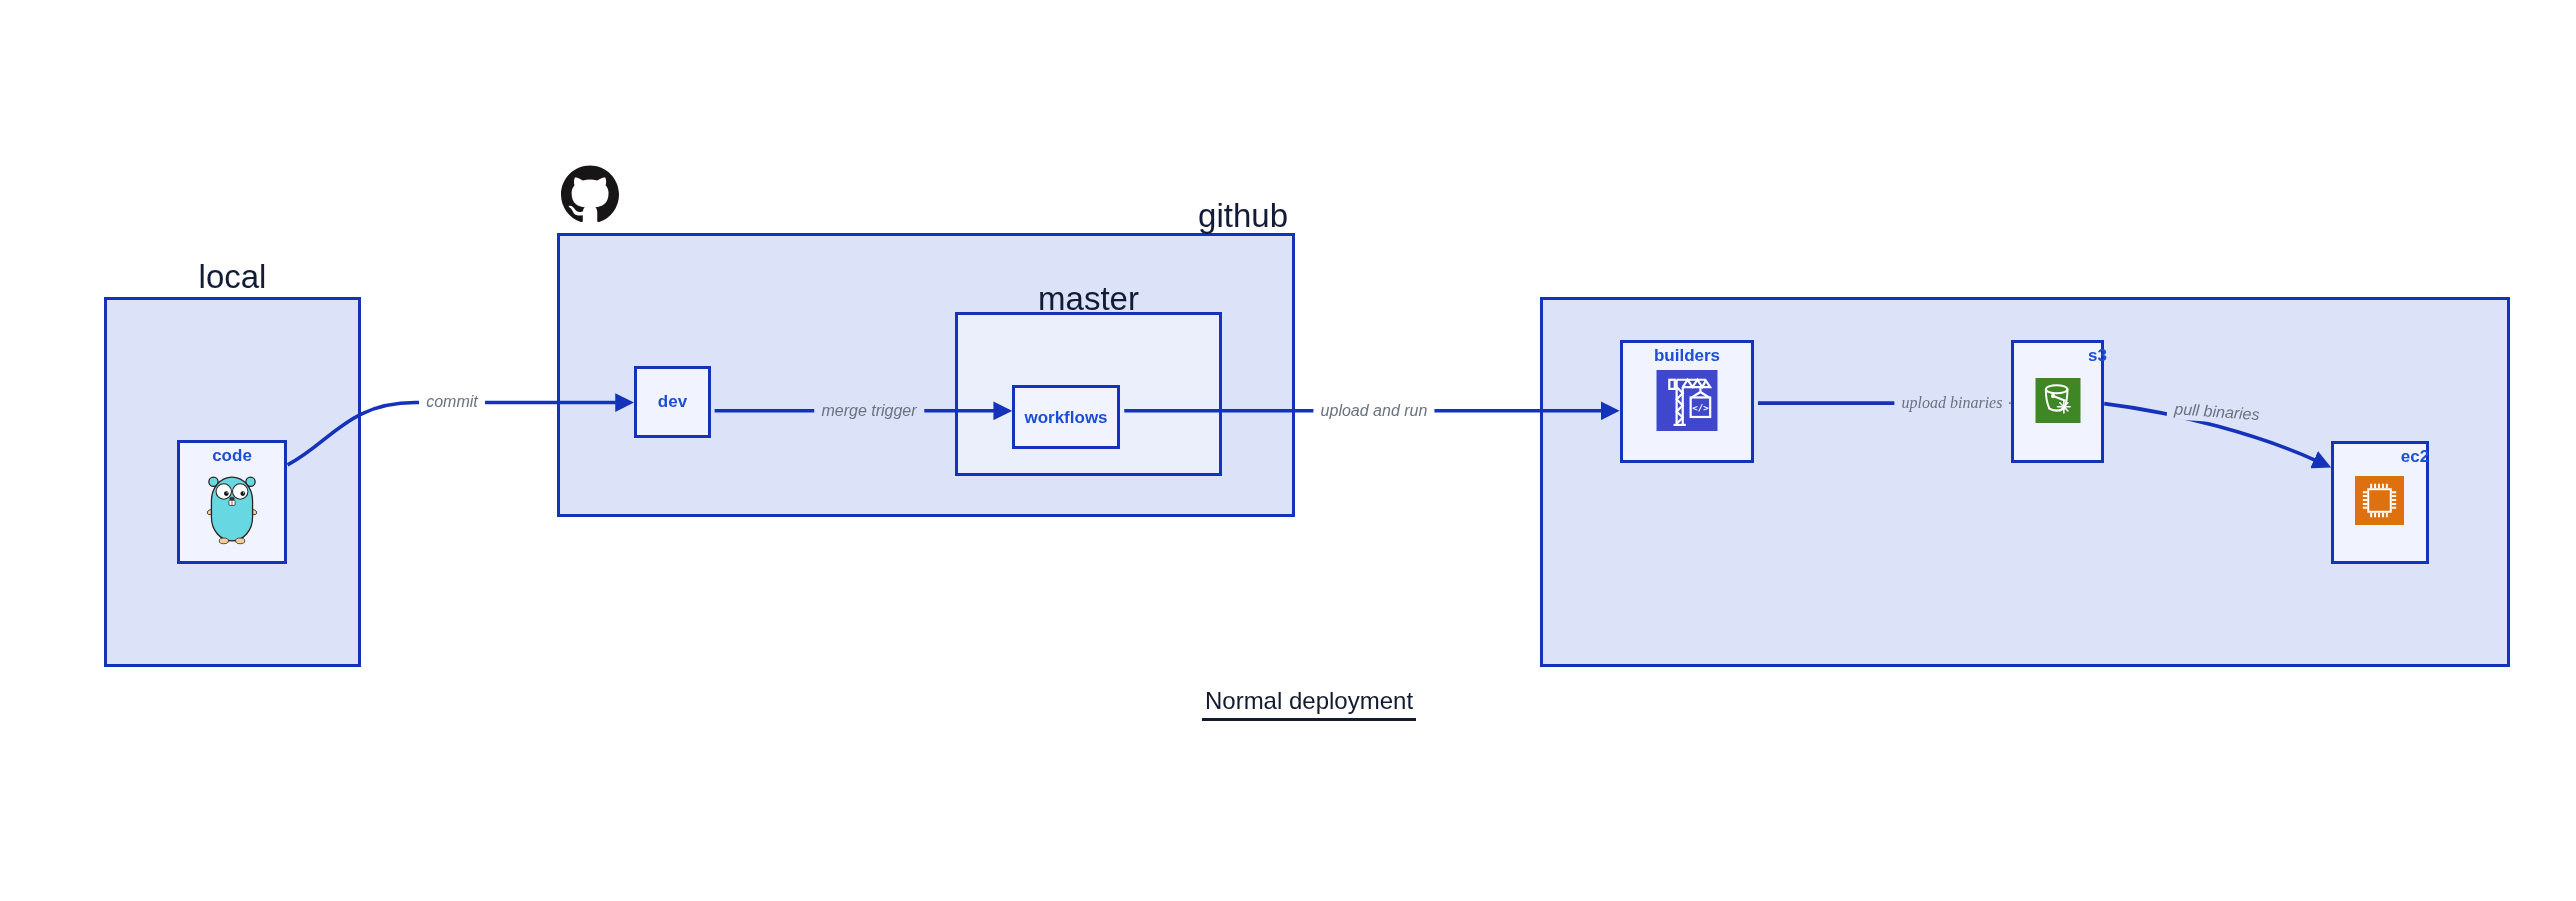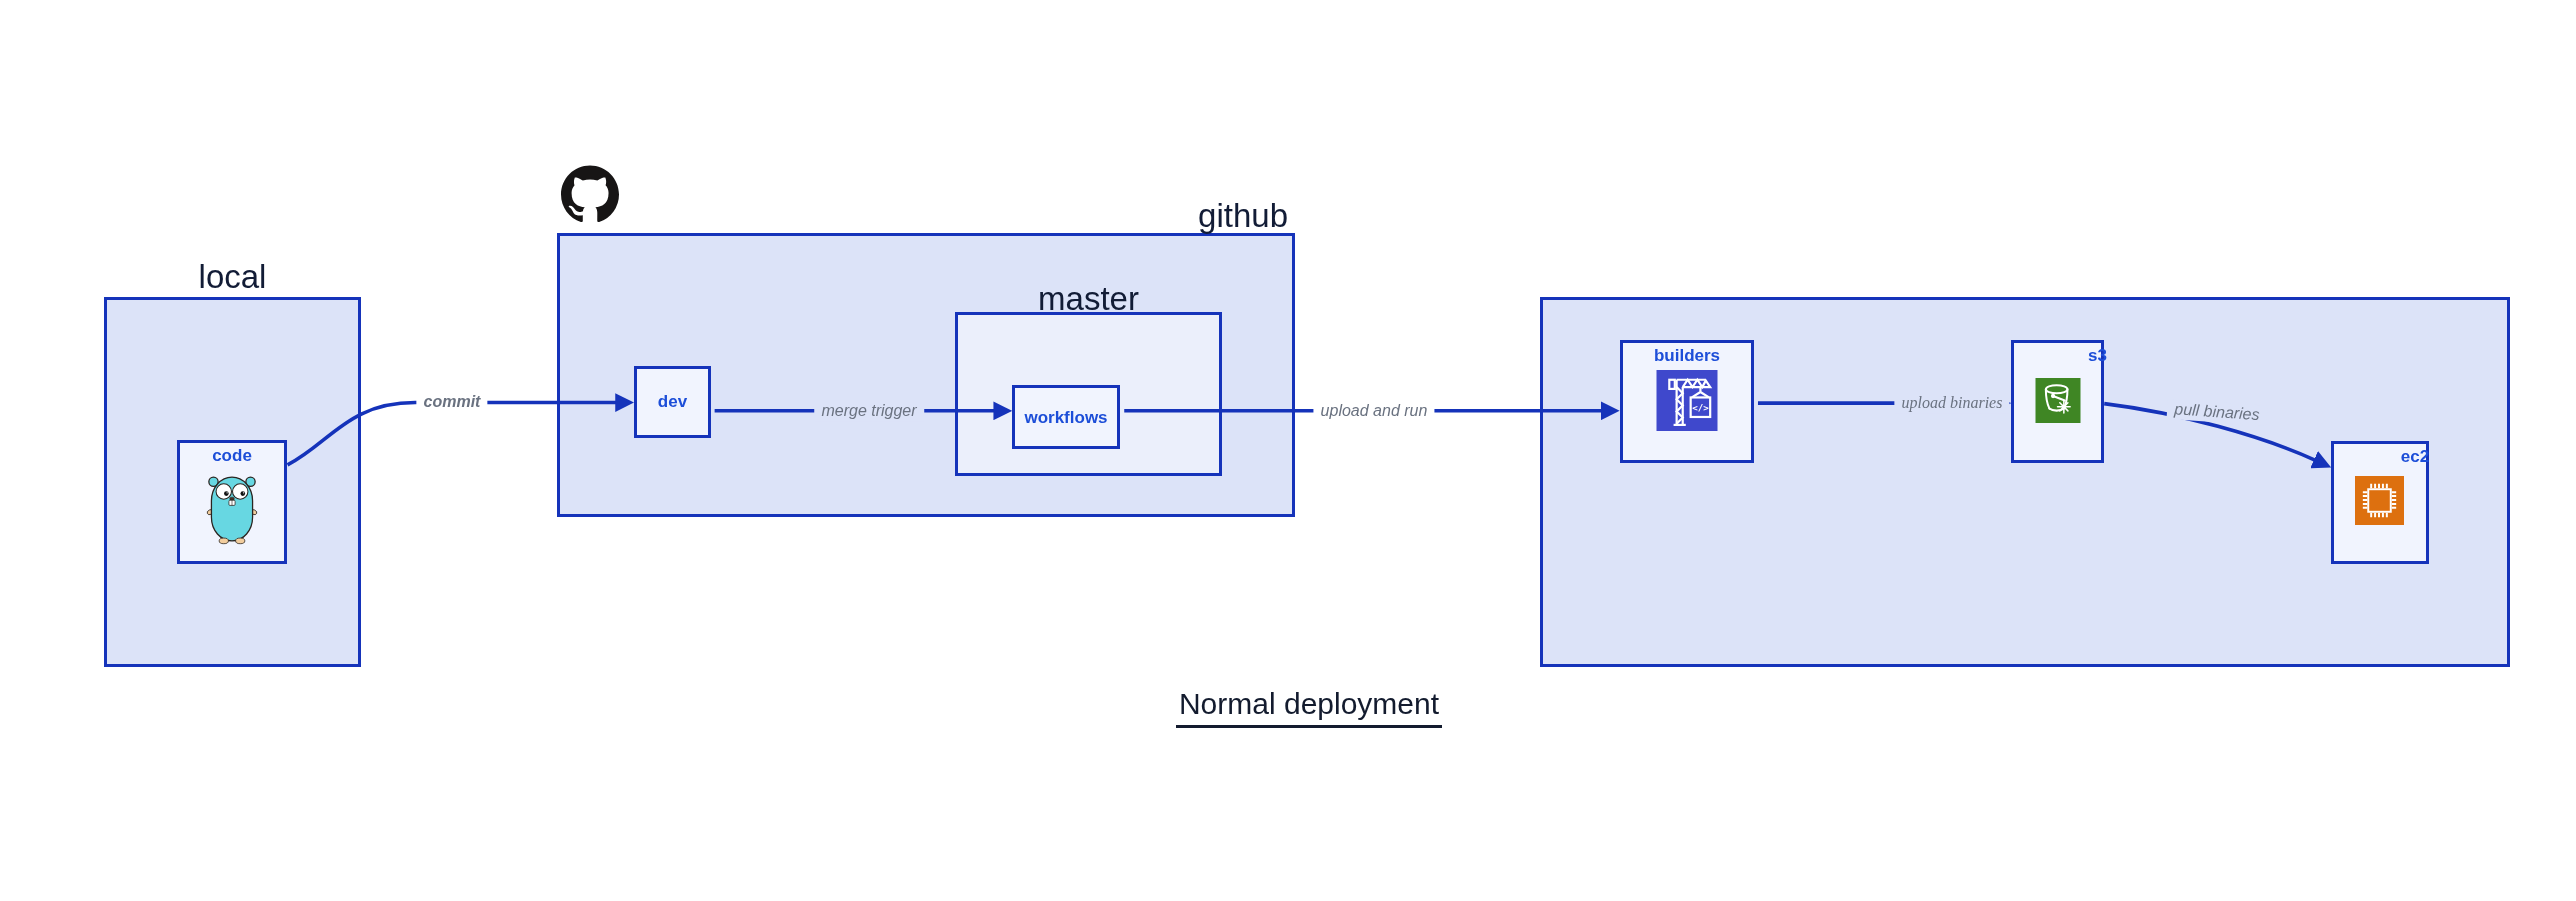"commit" div.elabel { font-weight: bold -> none }
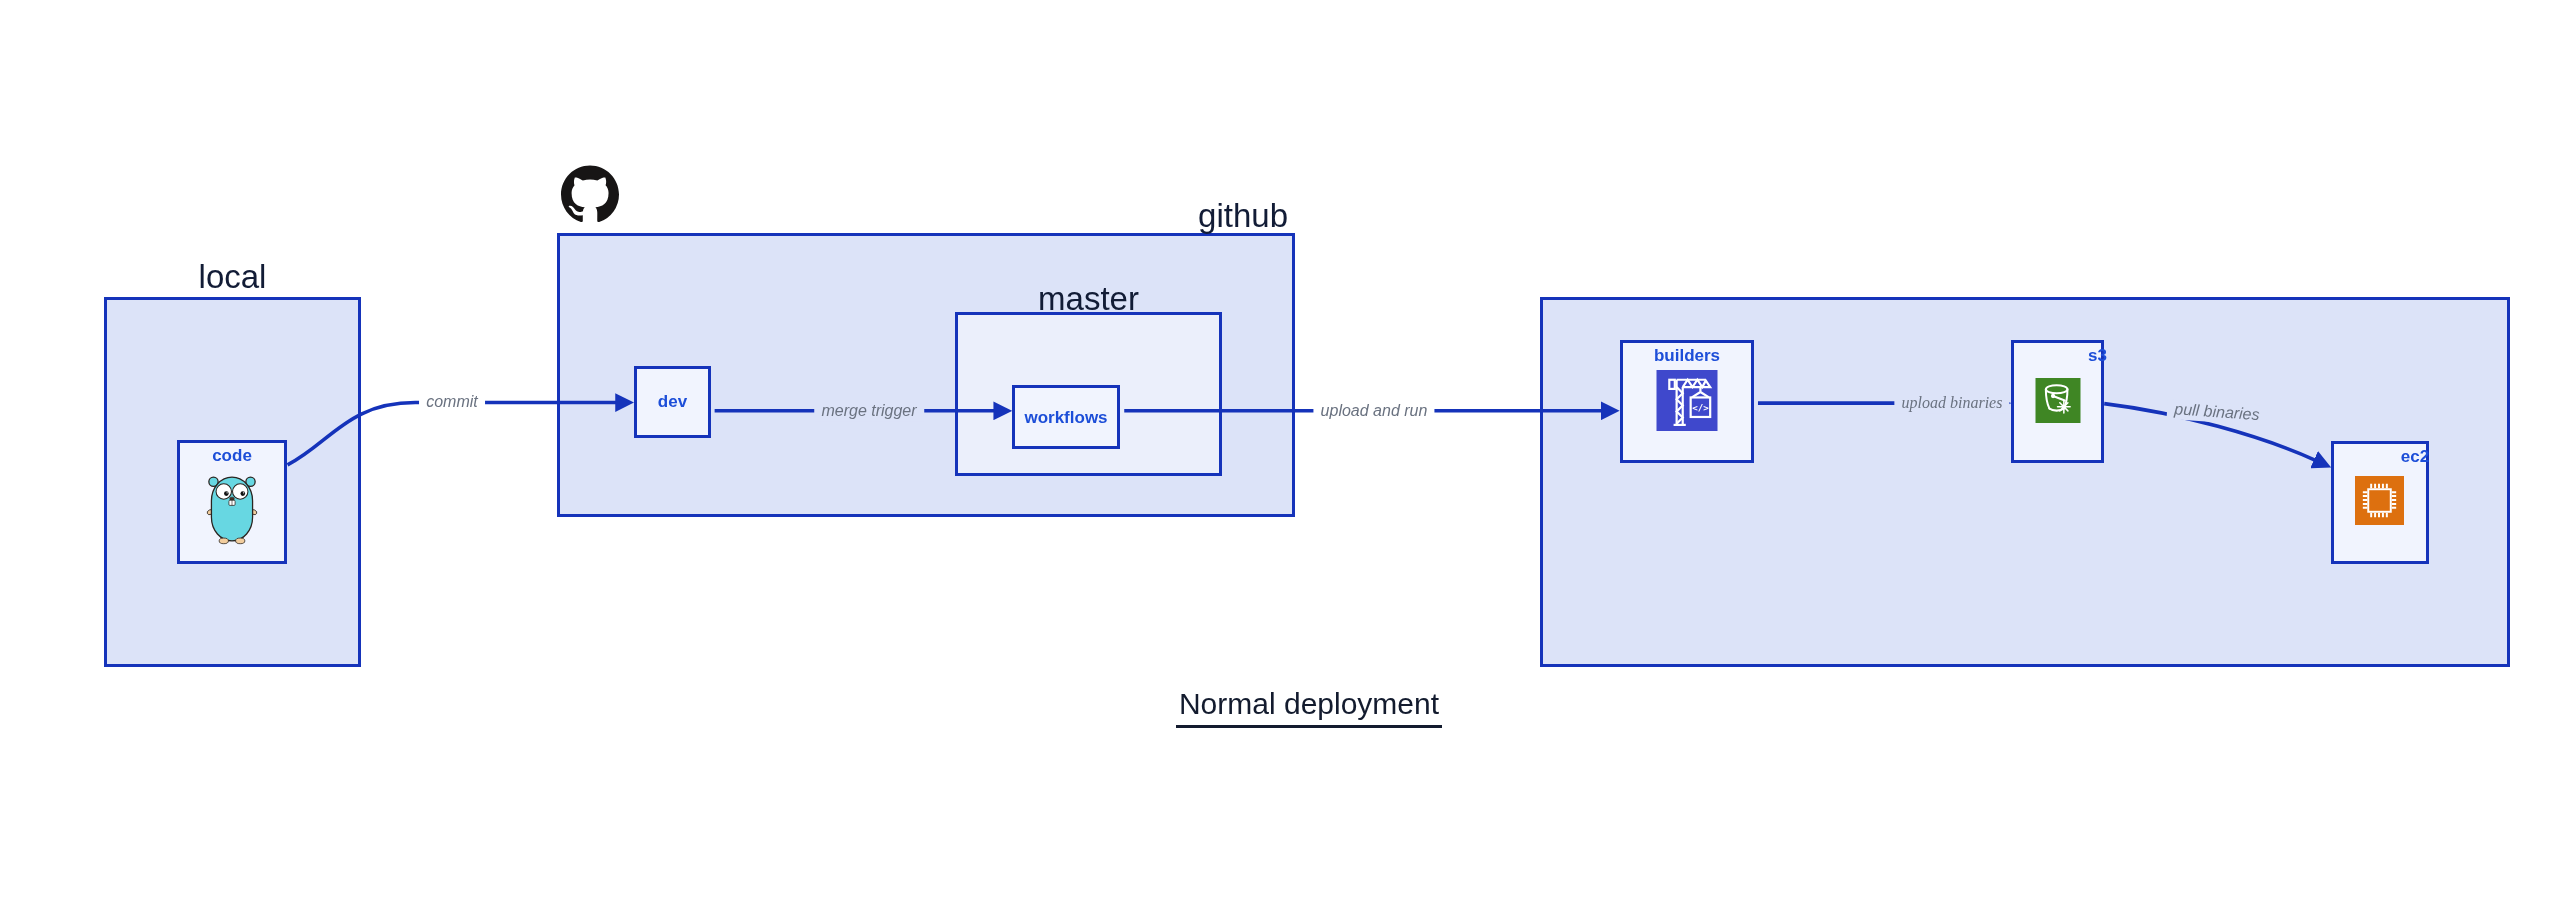"Normal deployment" .title span { font-size: 30px -> 24px }
